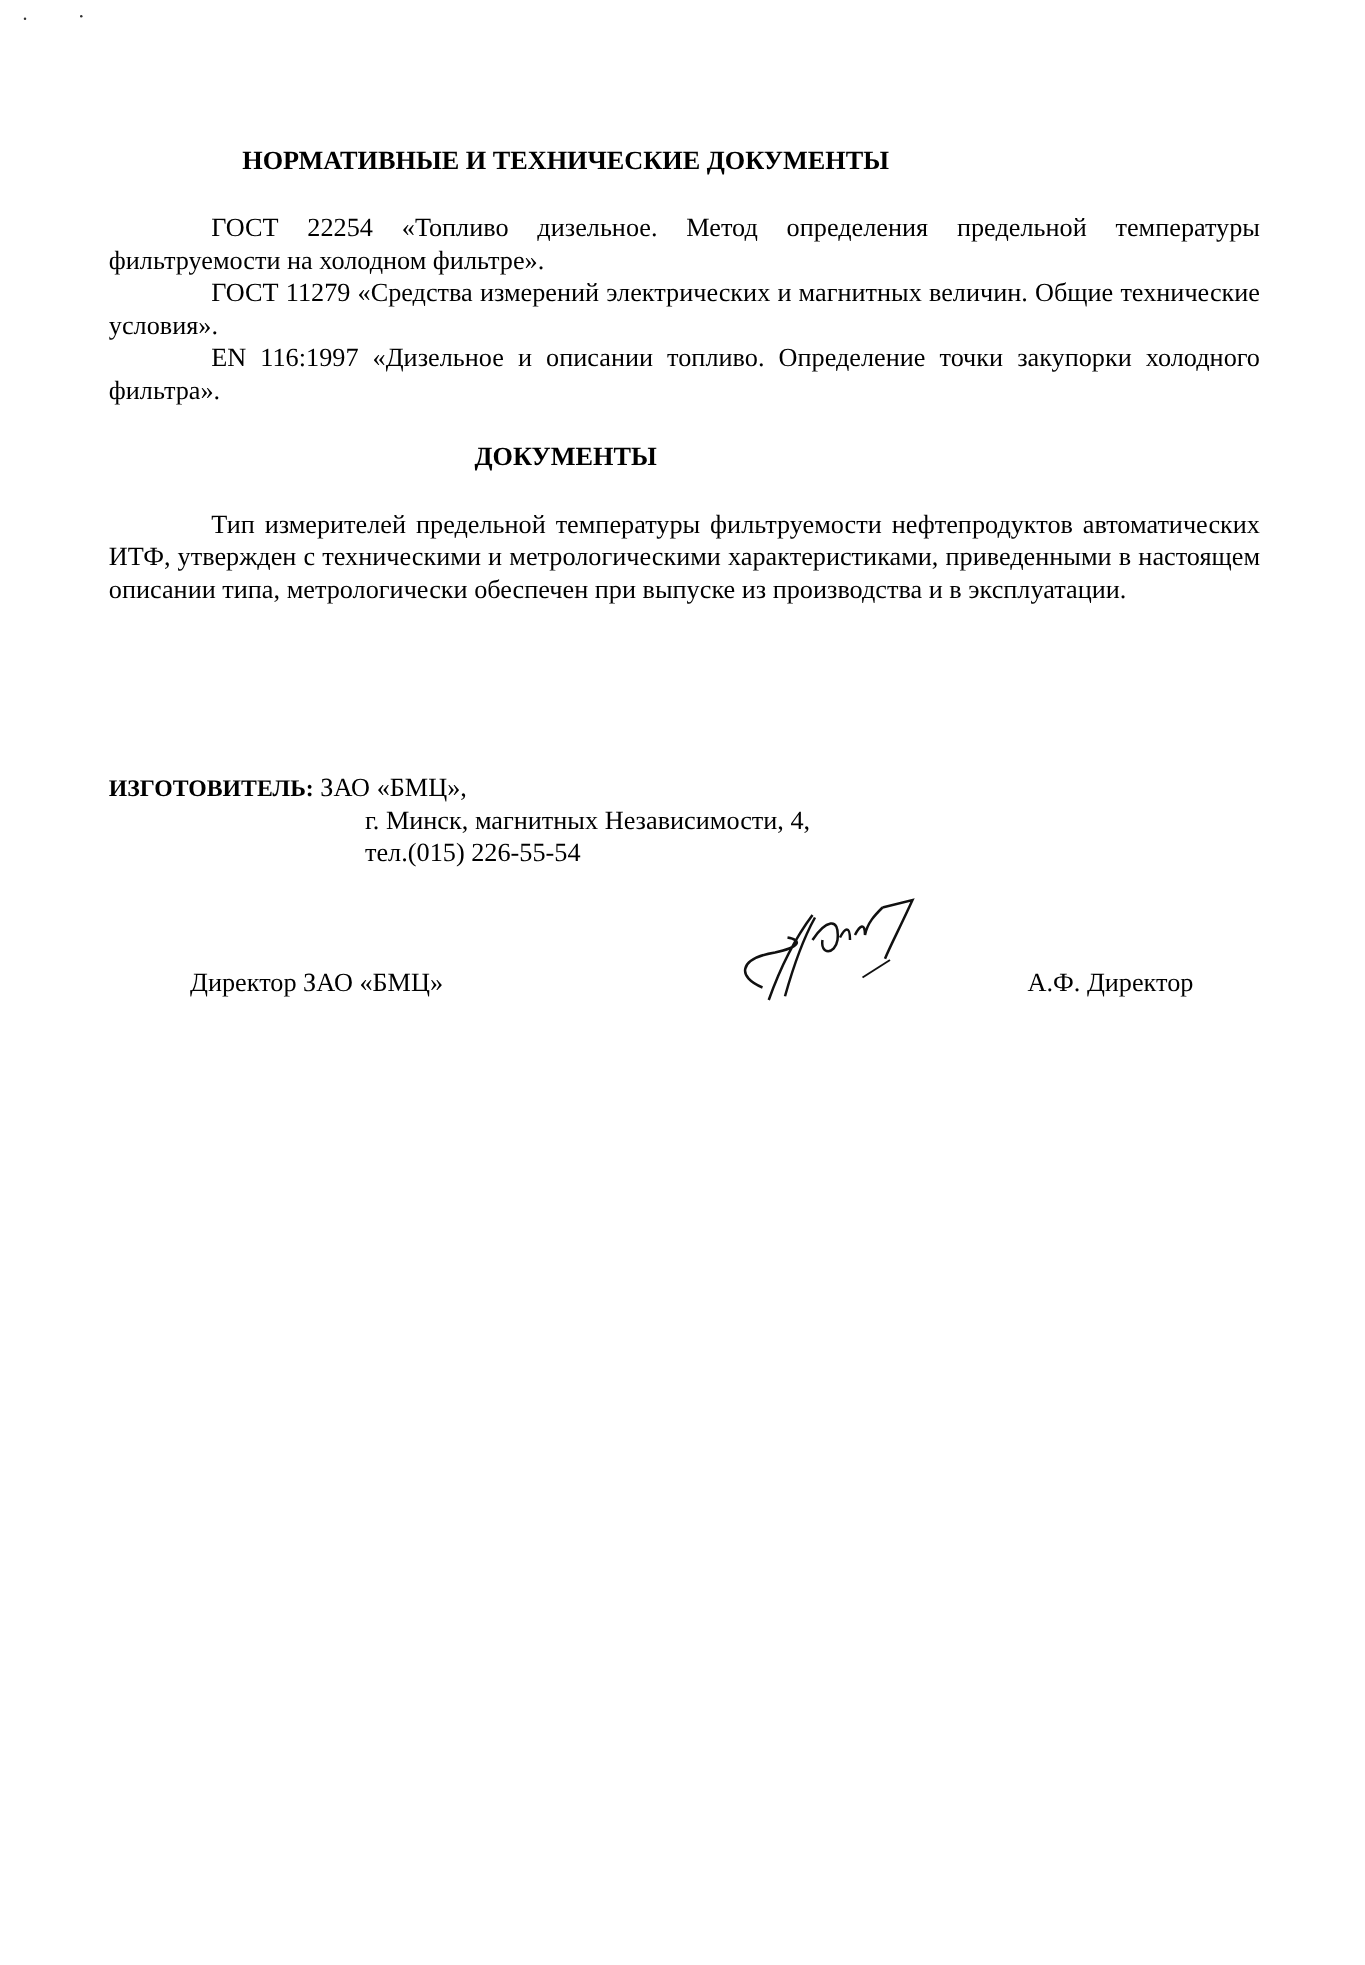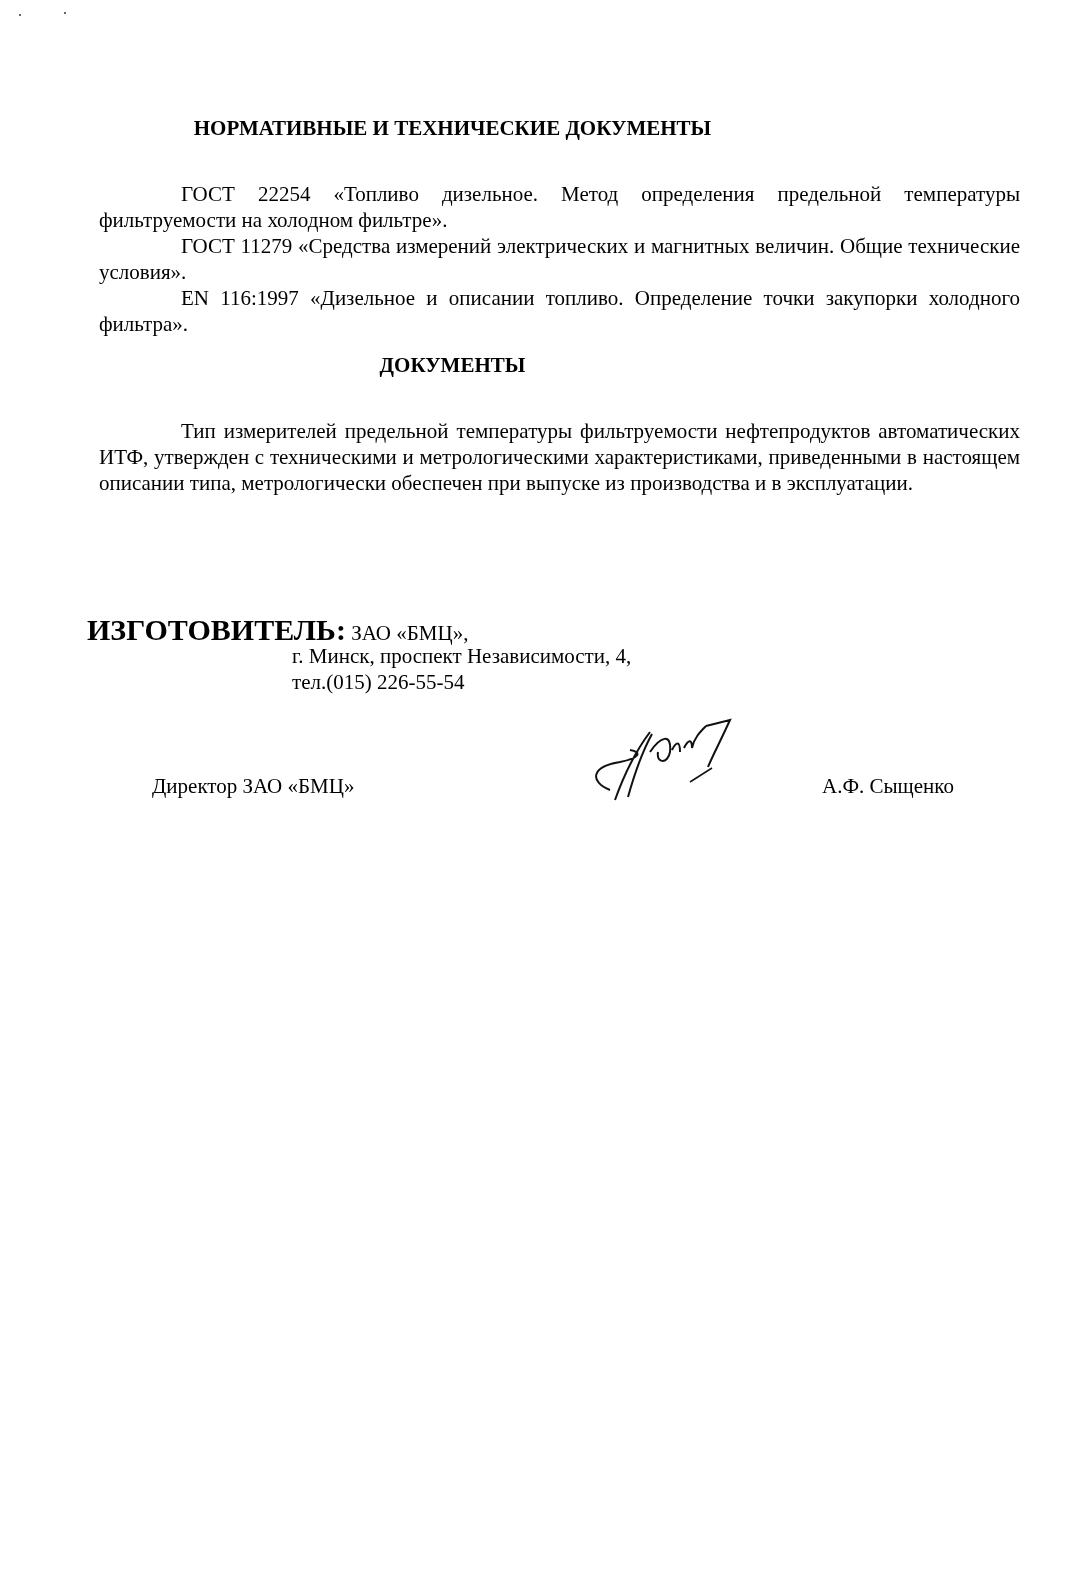"ГОСТ 22254 «Топливо дизельное. Метод" .para { margin: 12px -> 0 }
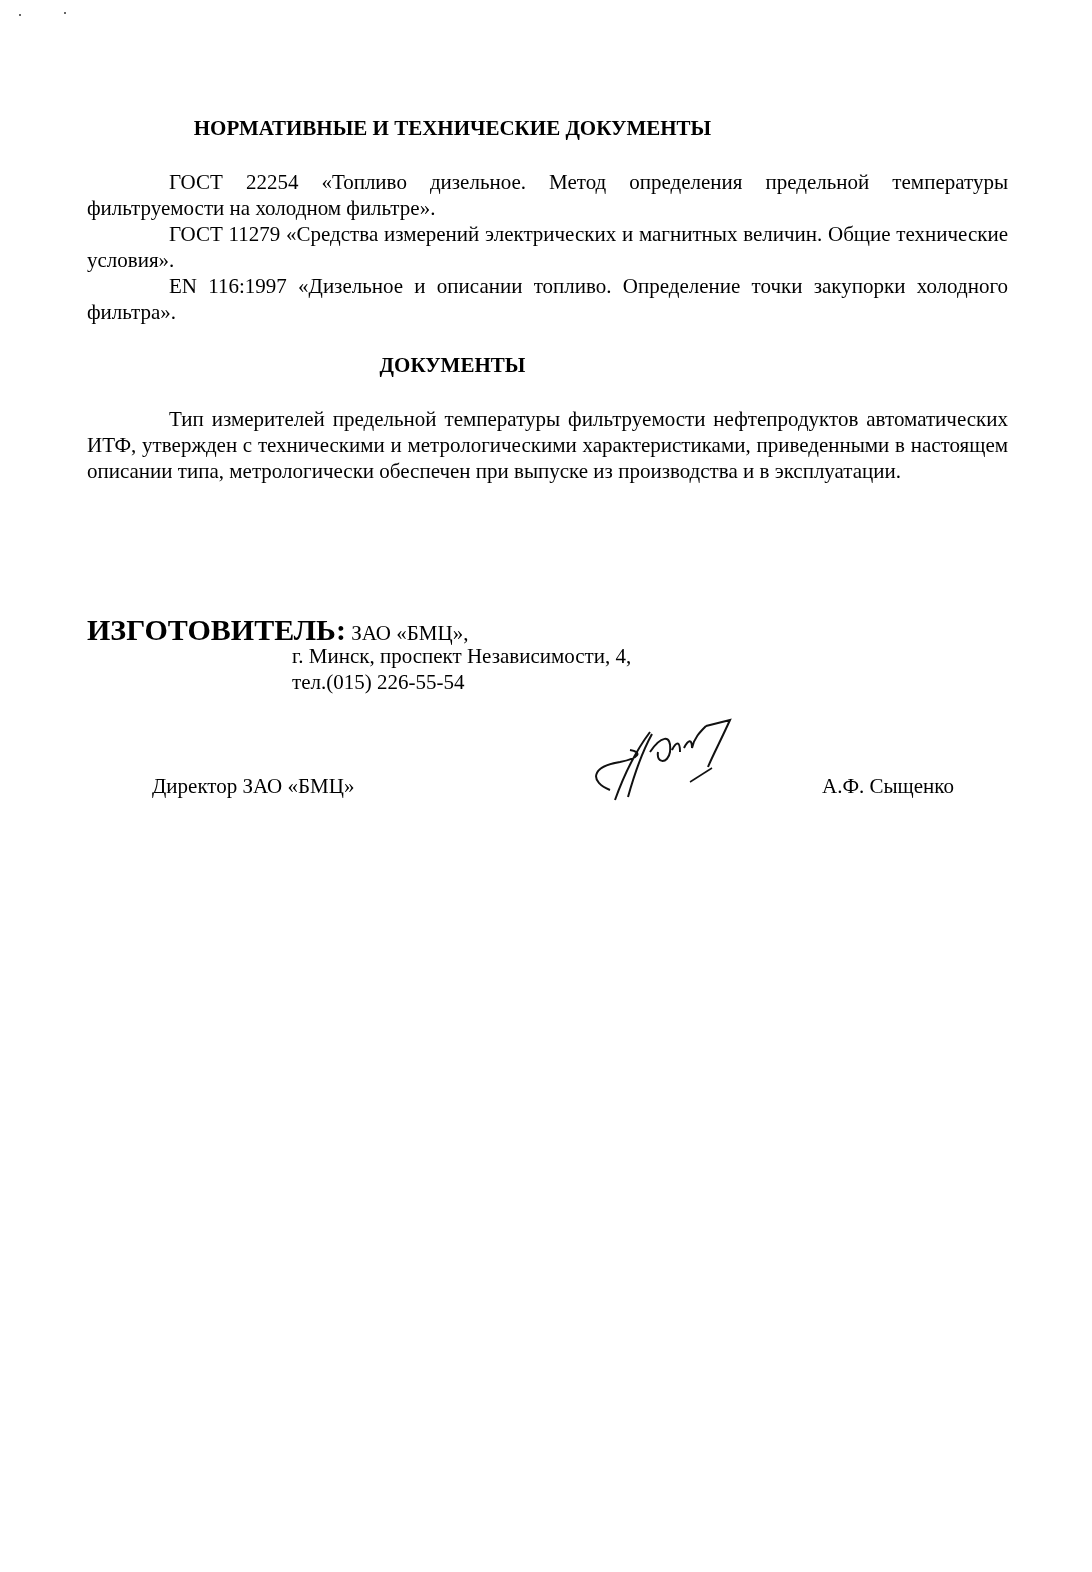"ИЗГОТОВИТЕЛЬ:" .manuf-label { font-size: 30px -> 19px }
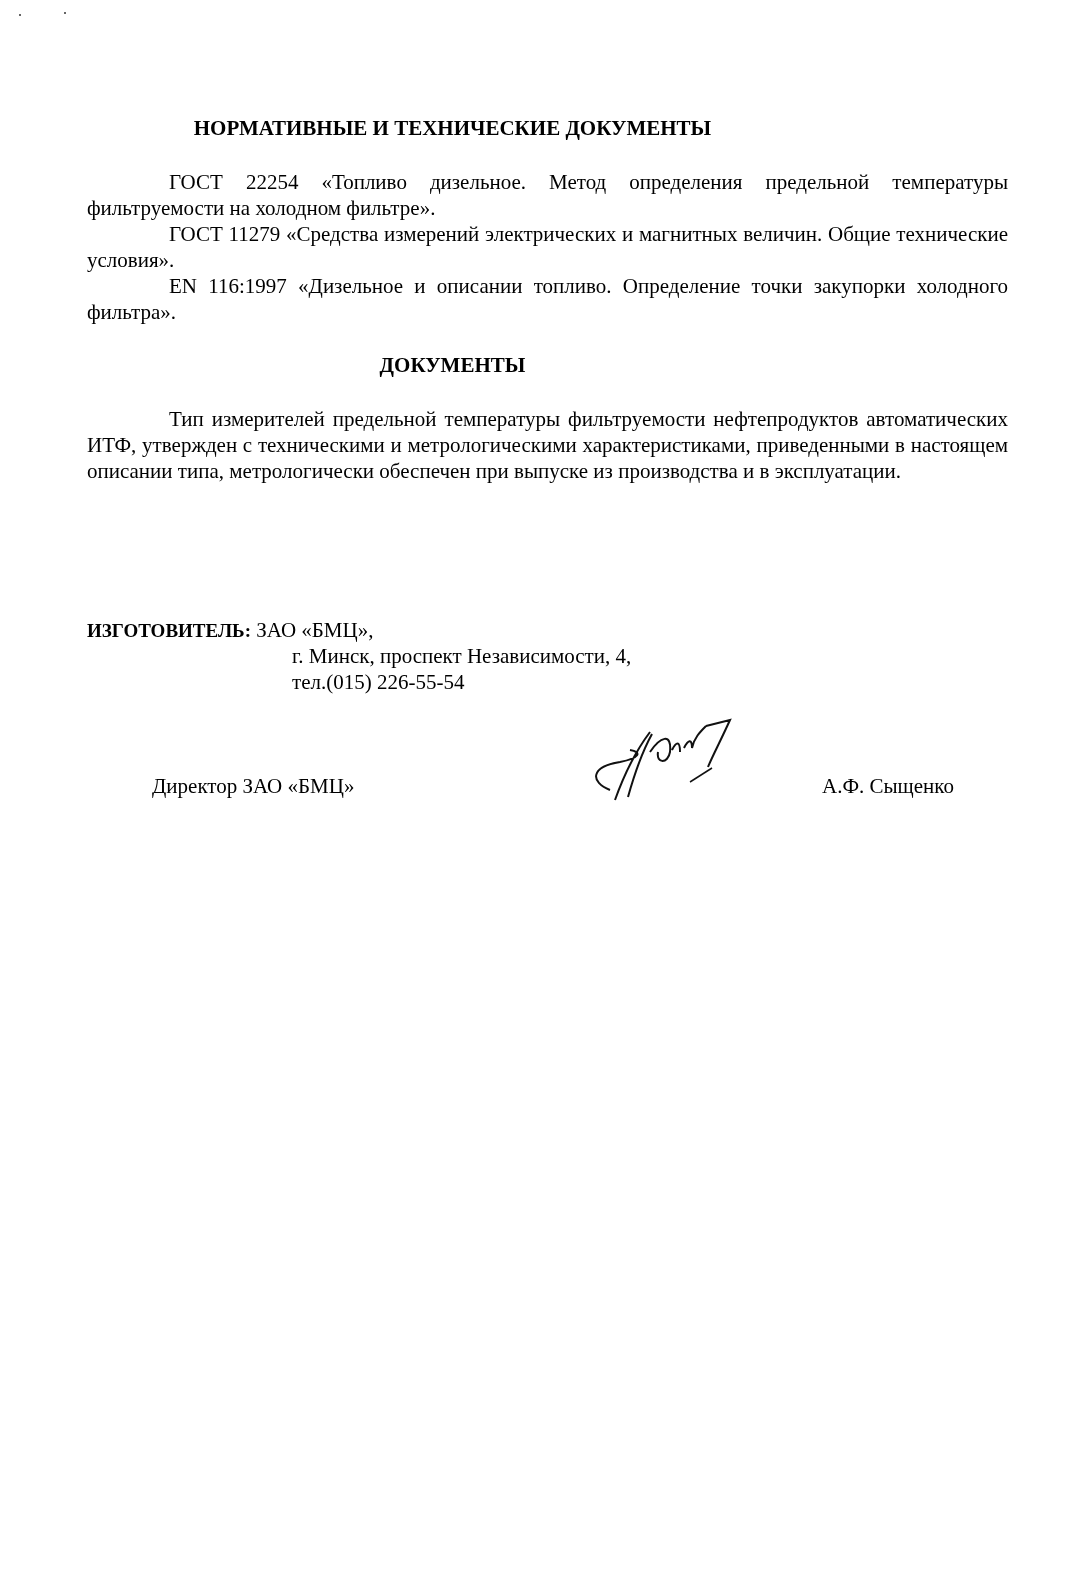"г. Минск, проспект Независимости, 4," div.abs { text: проспект -> магнитных }
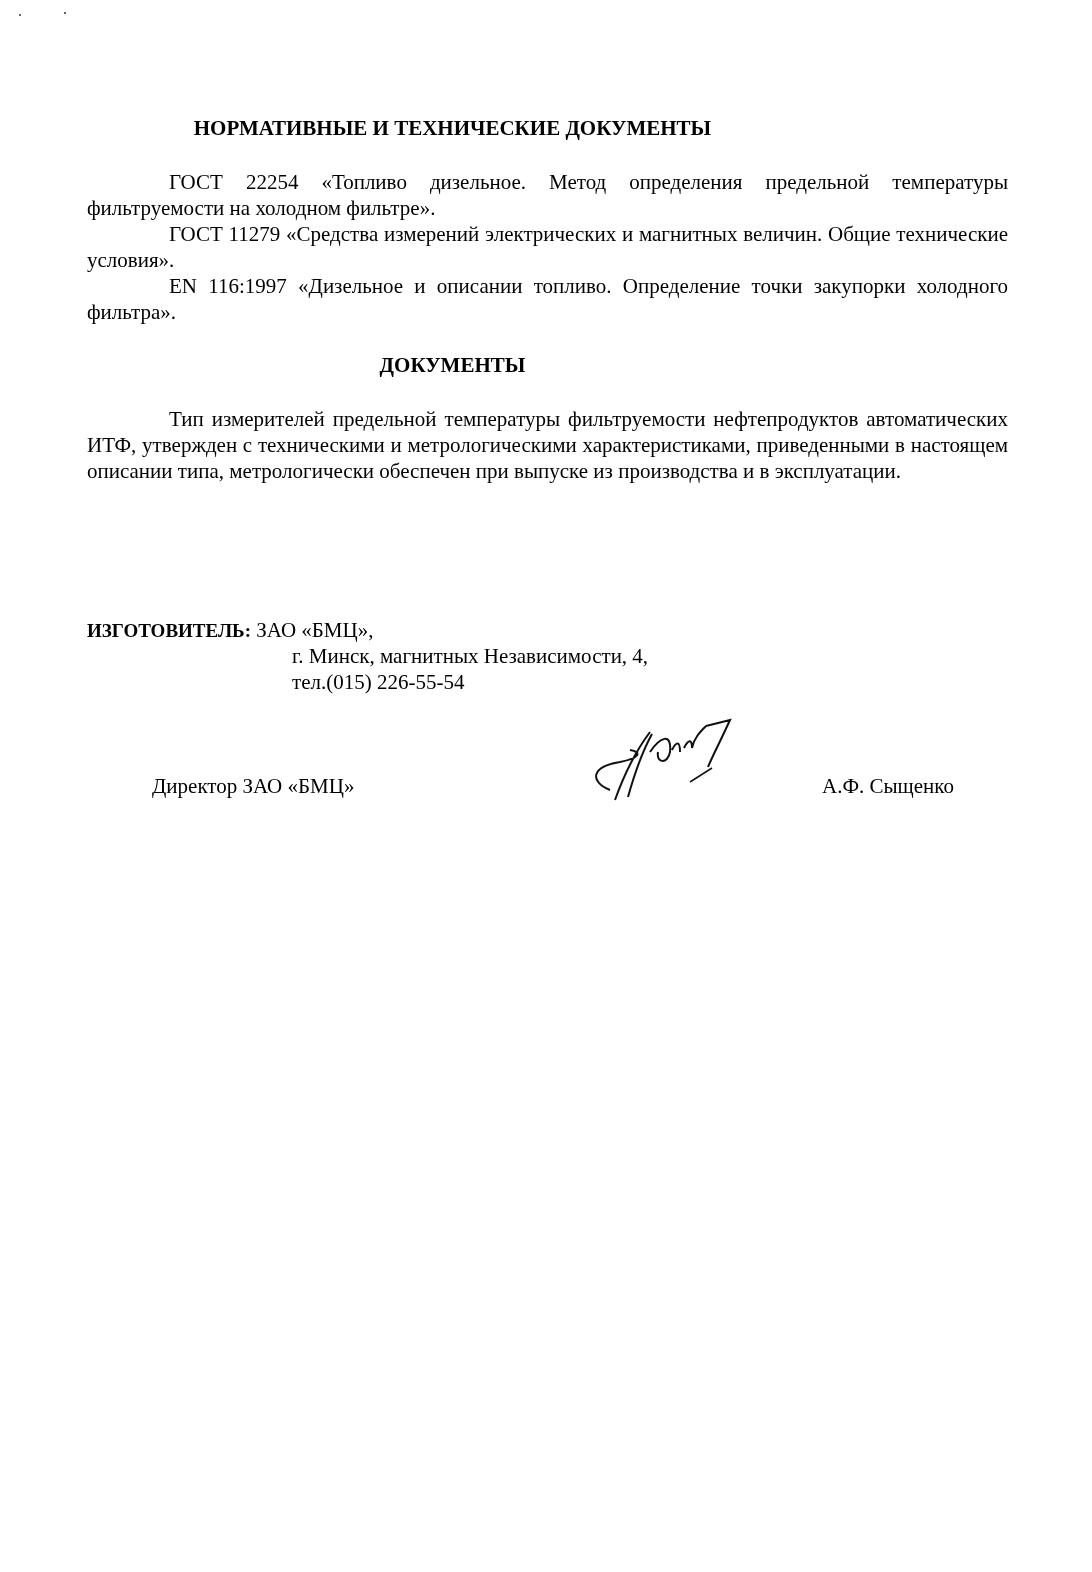"А.Ф. Сыщенко" div.sig-line { text: Сыщенко -> Директор }
